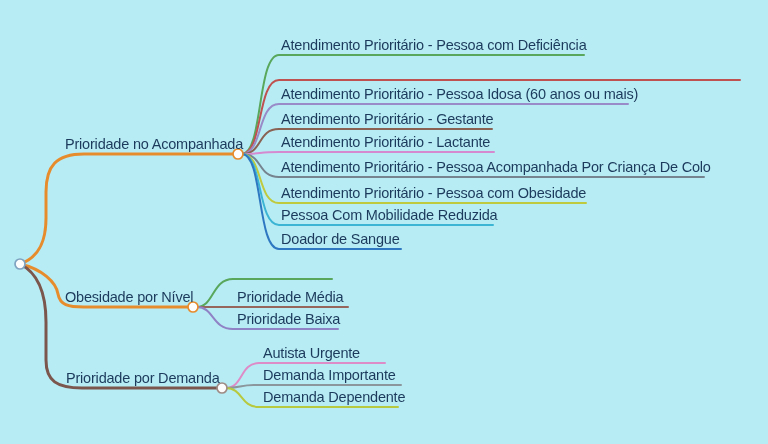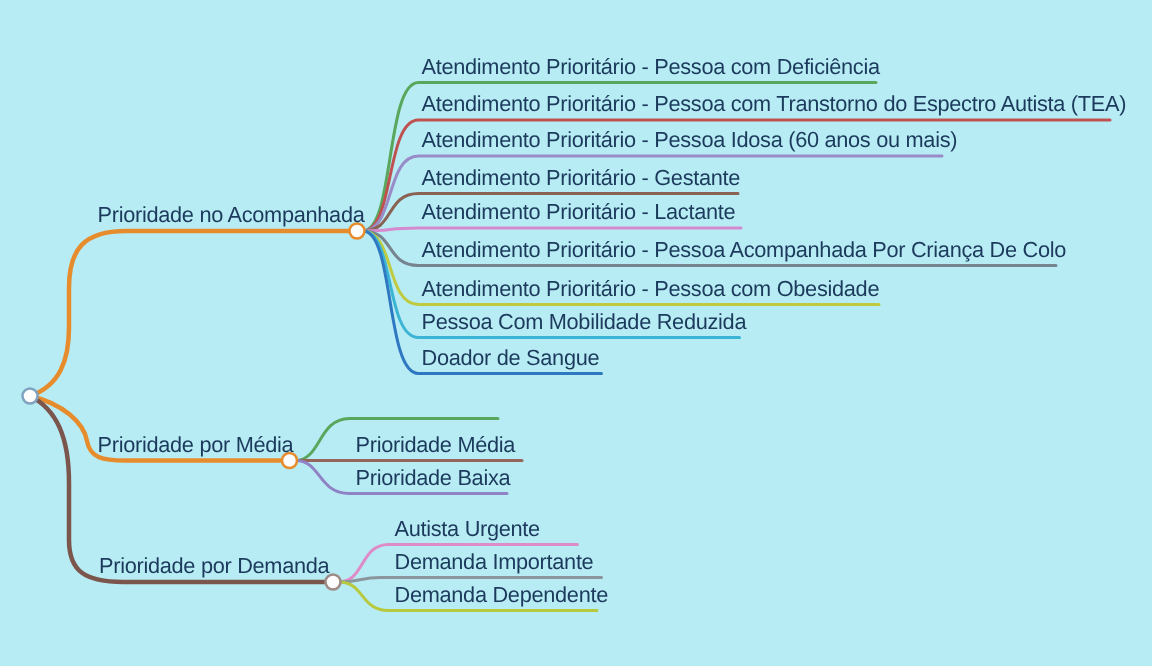"Atendimento Prioritário - Pessoa com Transtorno" div.lbl { html: <div>Atendimento Prioritário - Pessoa com Transtorno do Espectro Autista (TEA)</div> -> none }
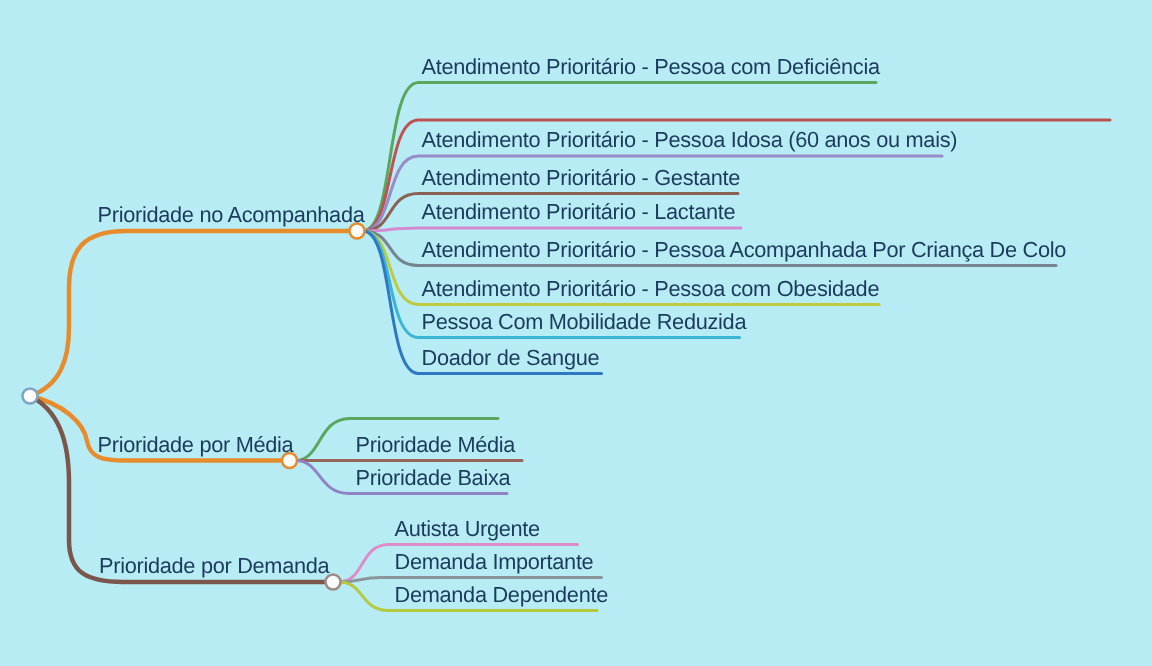"Prioridade por Média" div.lbl { text: Prioridade por Média -> Obesidade por Nível }
